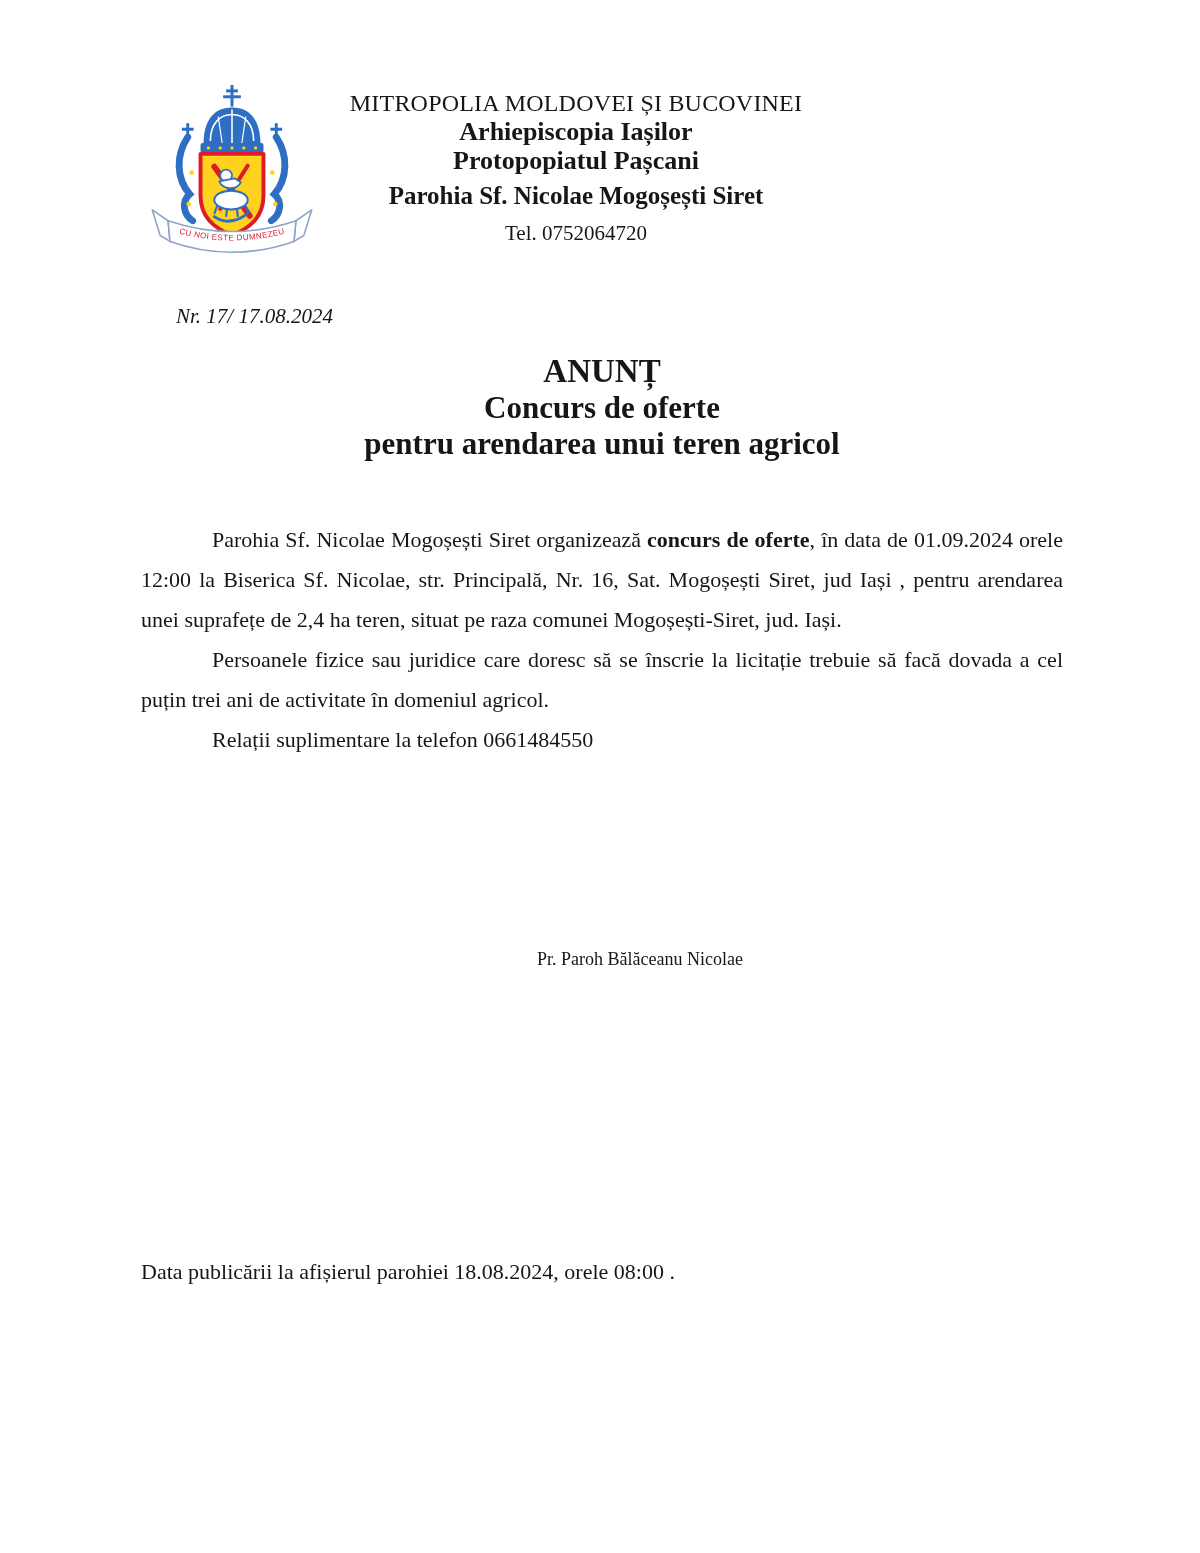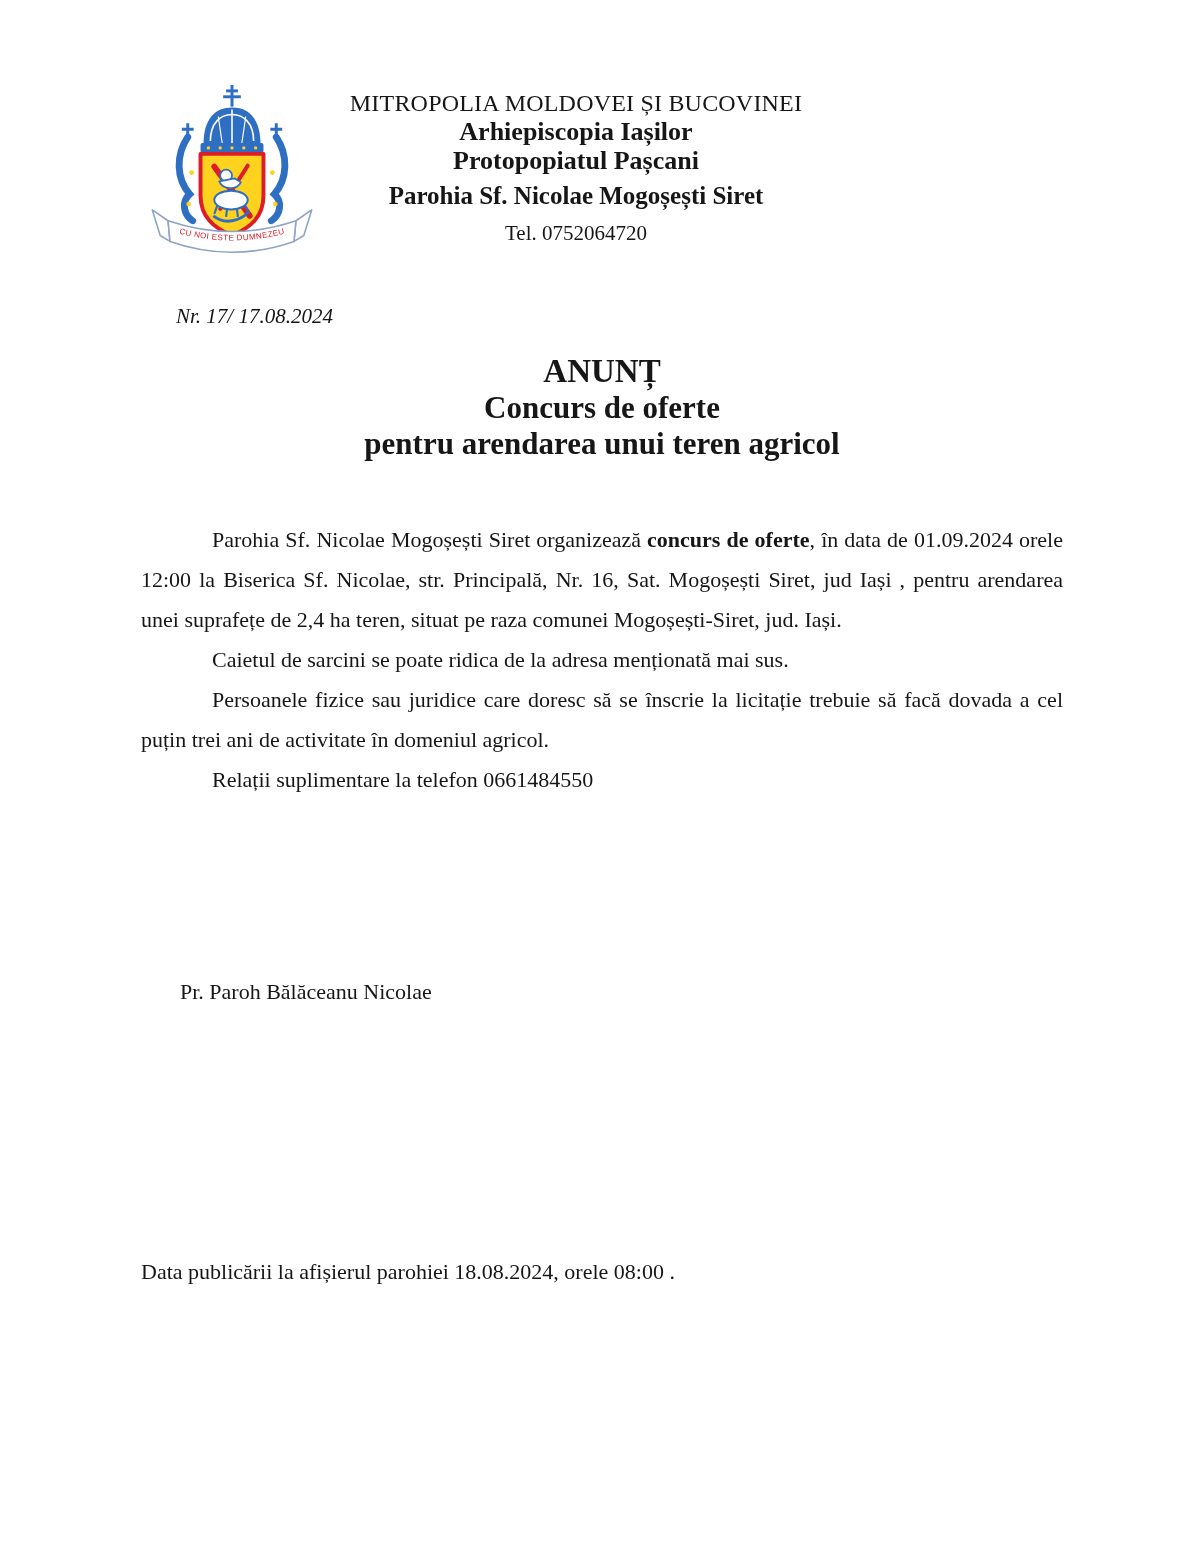"Caietul de sarcini se poate" p { html: <p>Caietul de sarcini se poate ridica de la adresa menționată mai sus.</p> -> none }
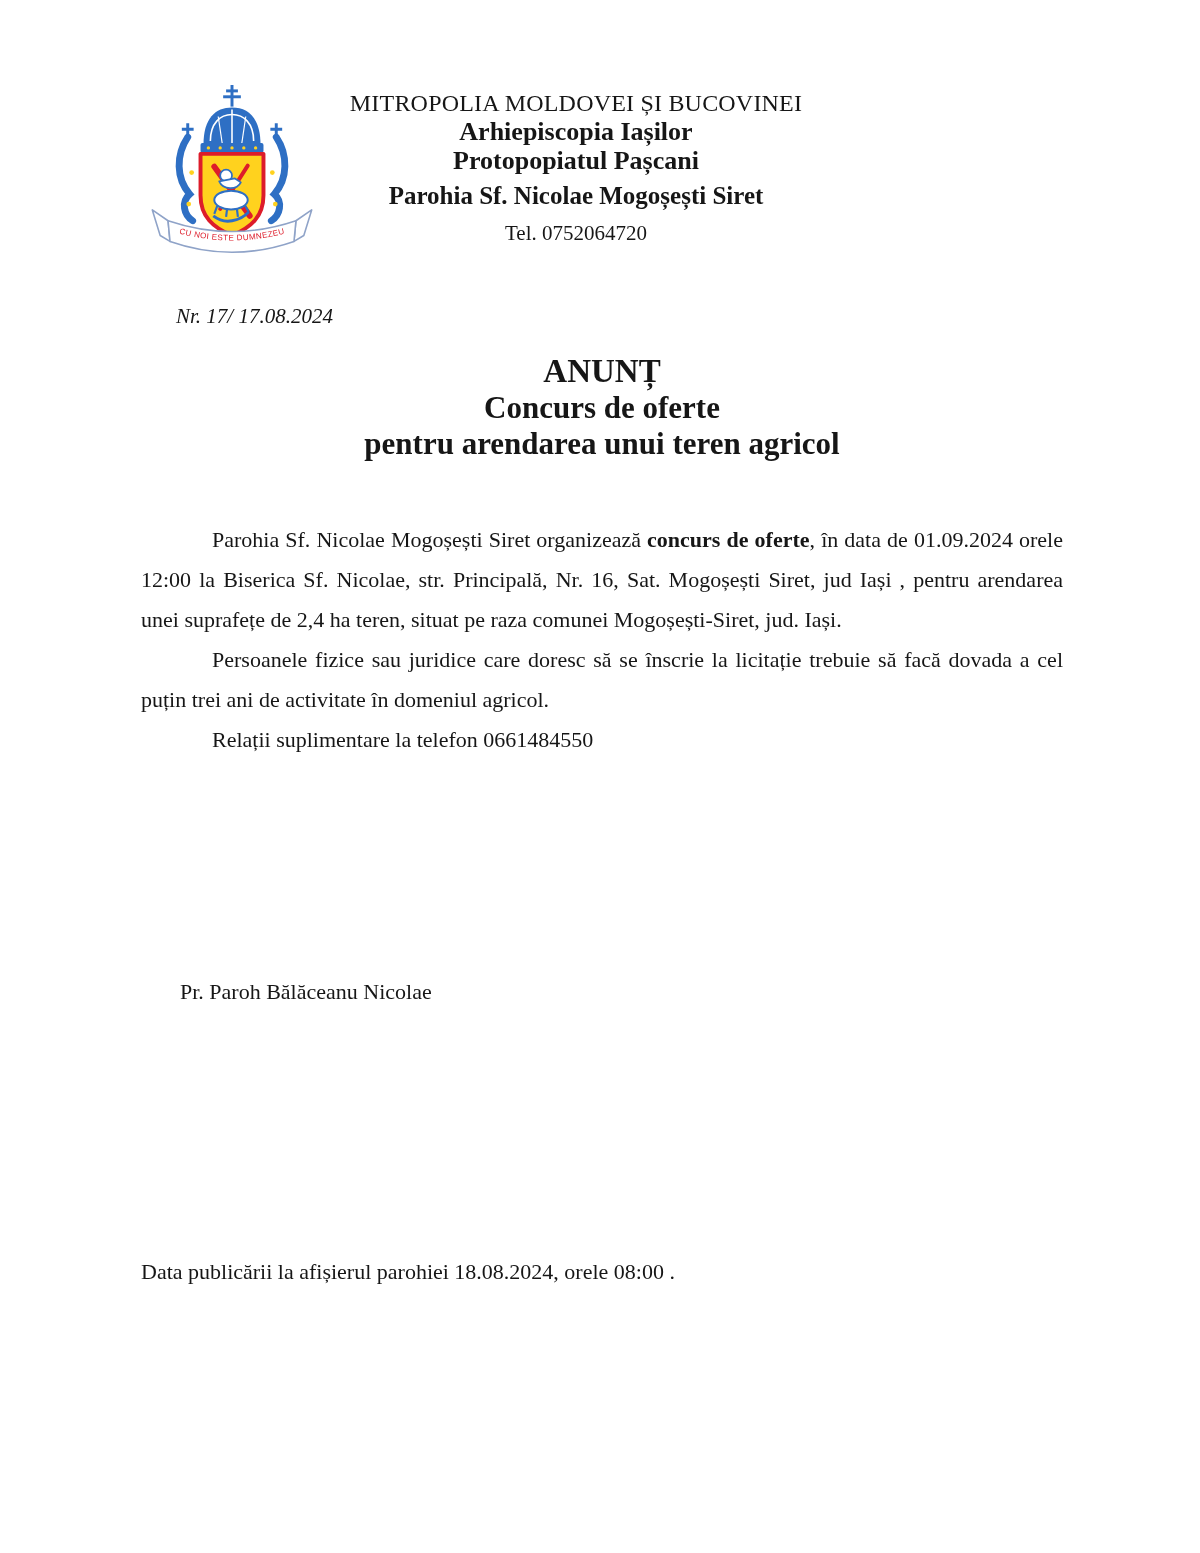"Pr. Paroh Bălăceanu Nicolae" .signature { font-size: 22px -> 18px; text-align: left -> center; top: 972px -> 939px }
